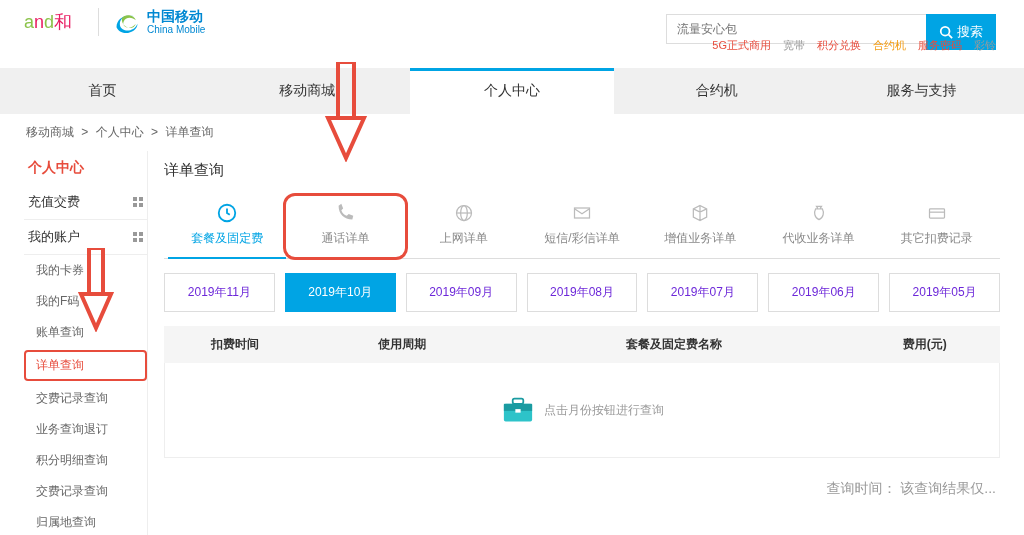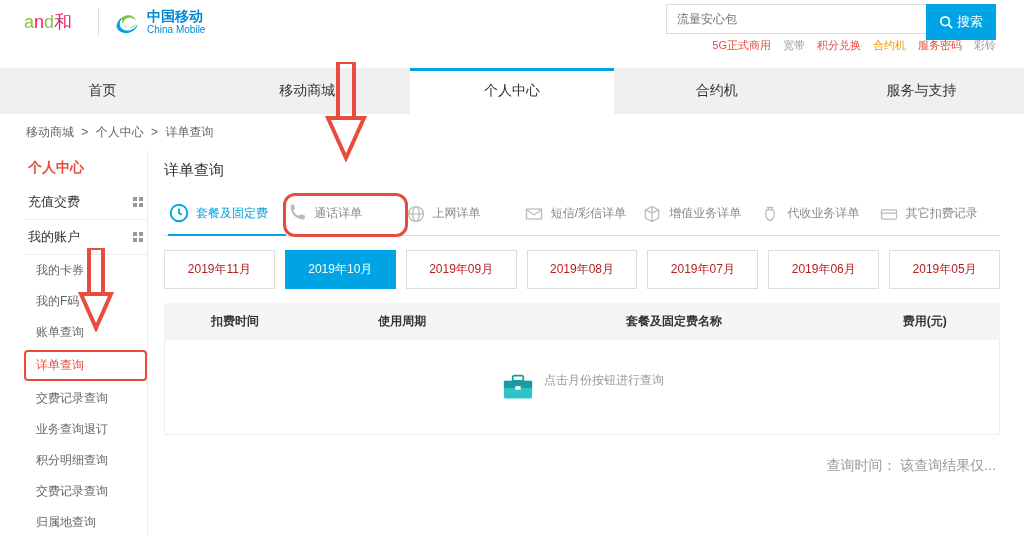"流量安心包" .search-wrap { top: 4px -> 14px }
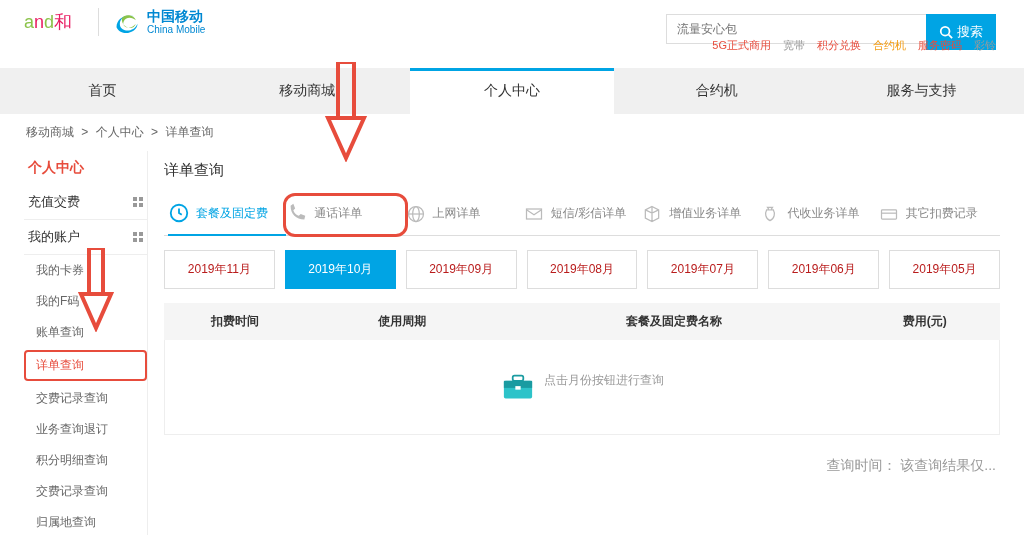"套餐及固定费" .tab { flex-direction: row -> column }
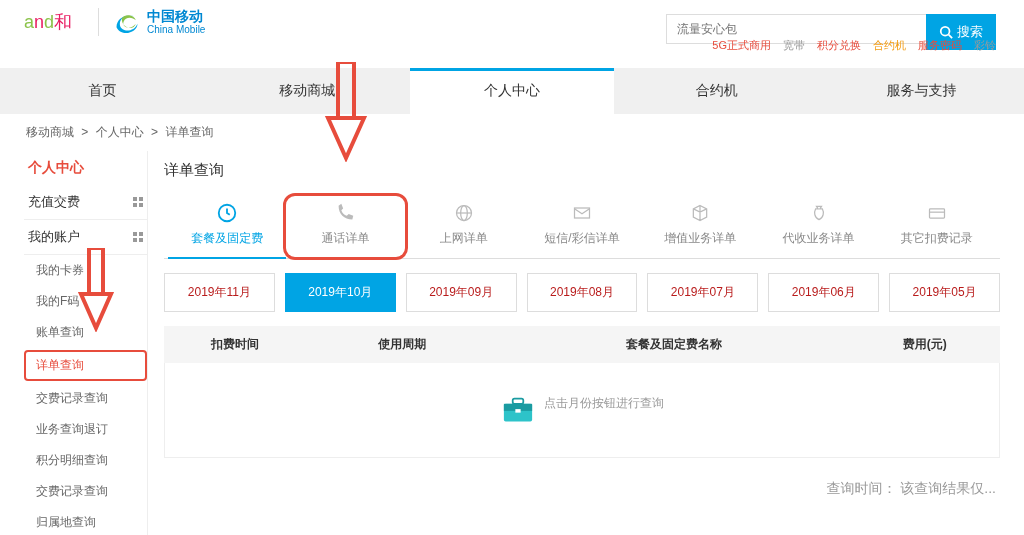"2019年11月" .month { color: #b91c1c -> #6d28d9 }
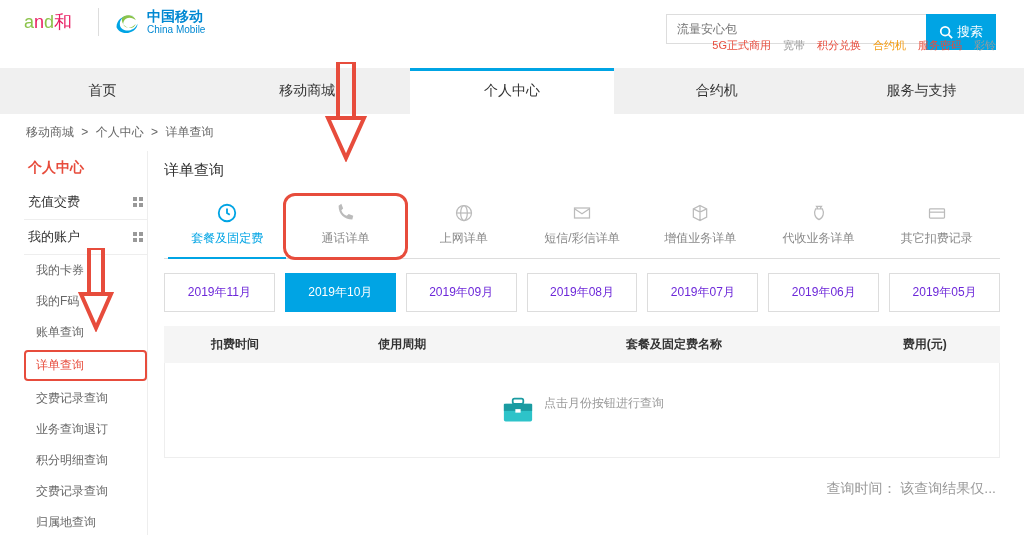"点击月份按钮进行查询" .empty-row { align-items: flex-start -> center }
